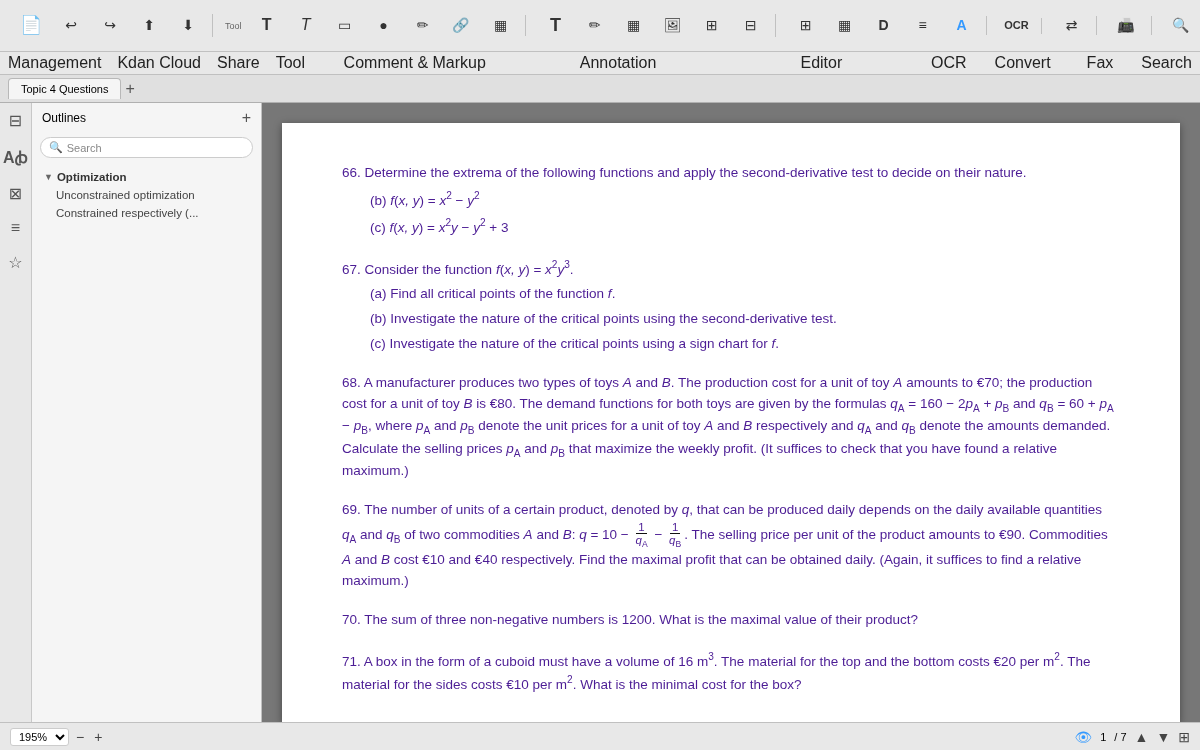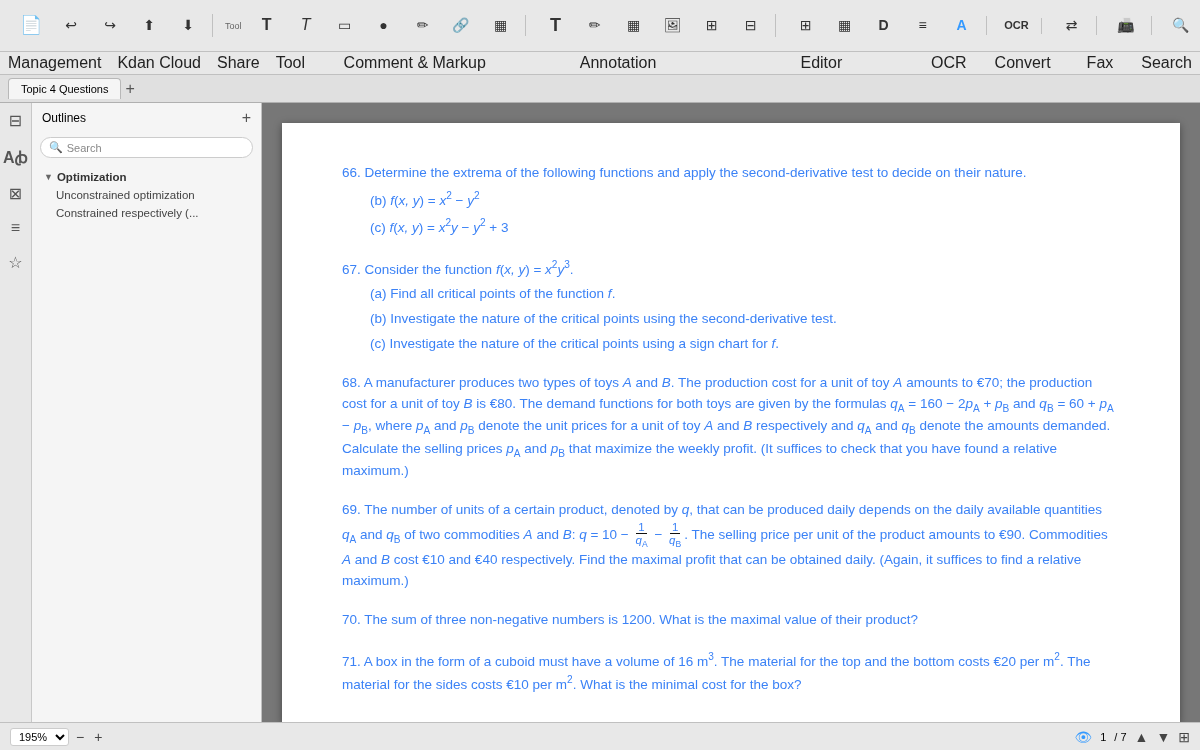"66. Determine the extrema of" .document-page { color: #3b82f6 -> #4c1d95 }
